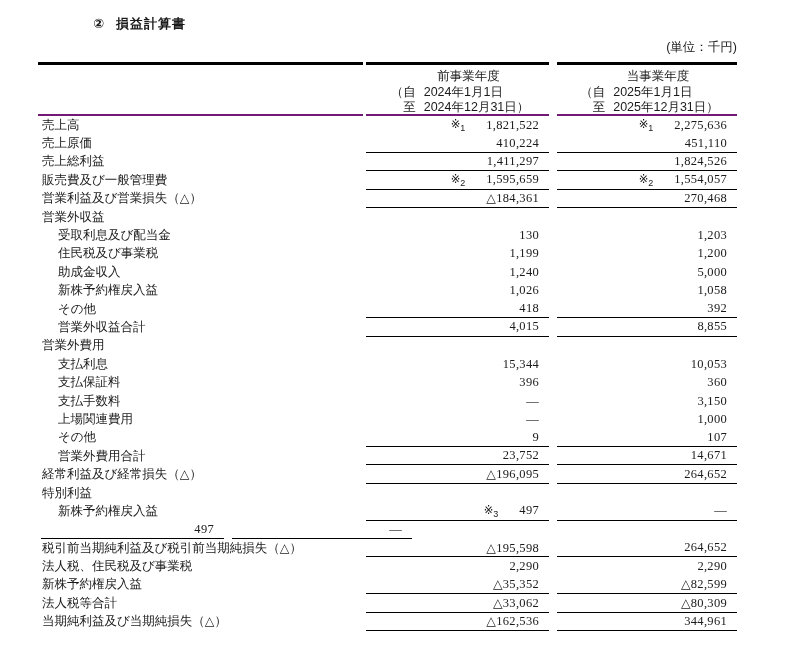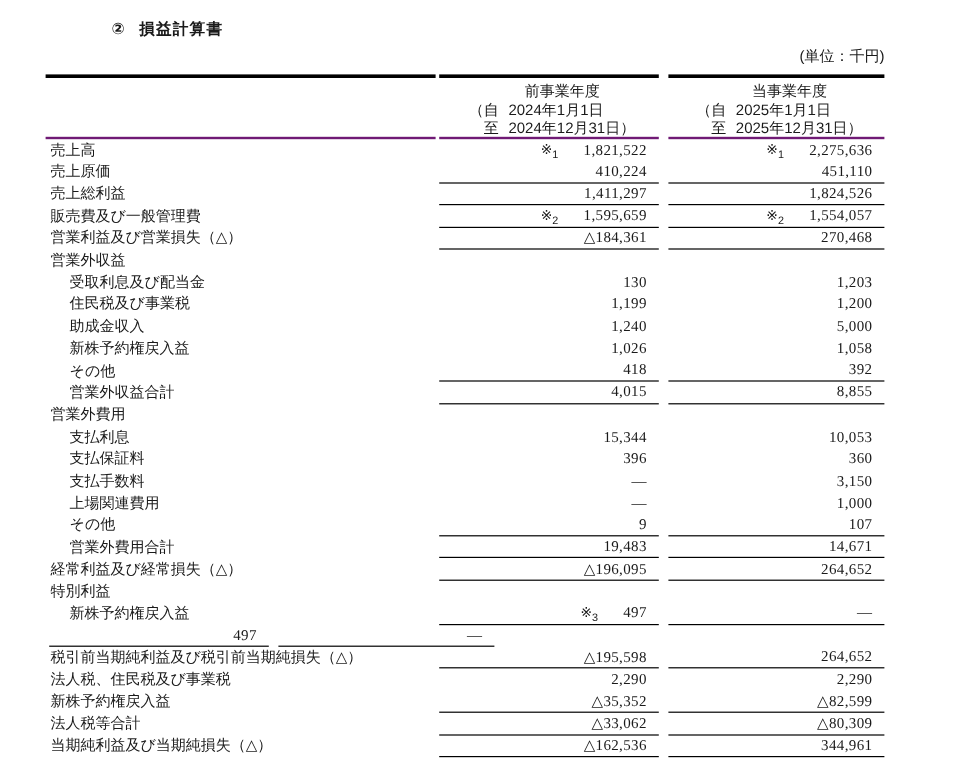"19,483" span.num { text: 19,483 -> 23,752 }
